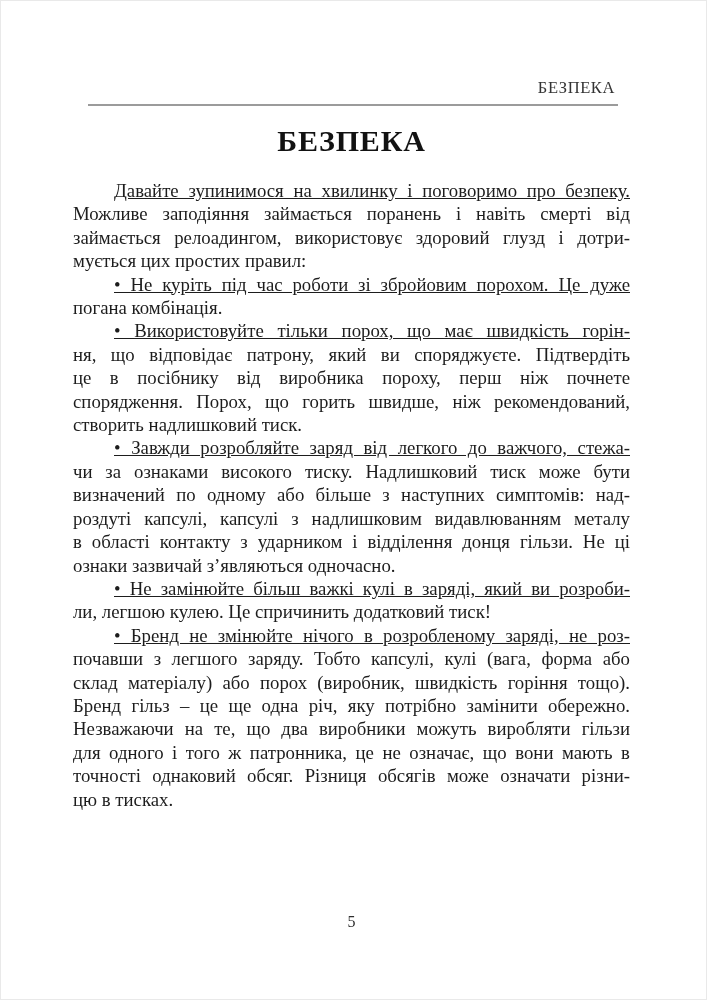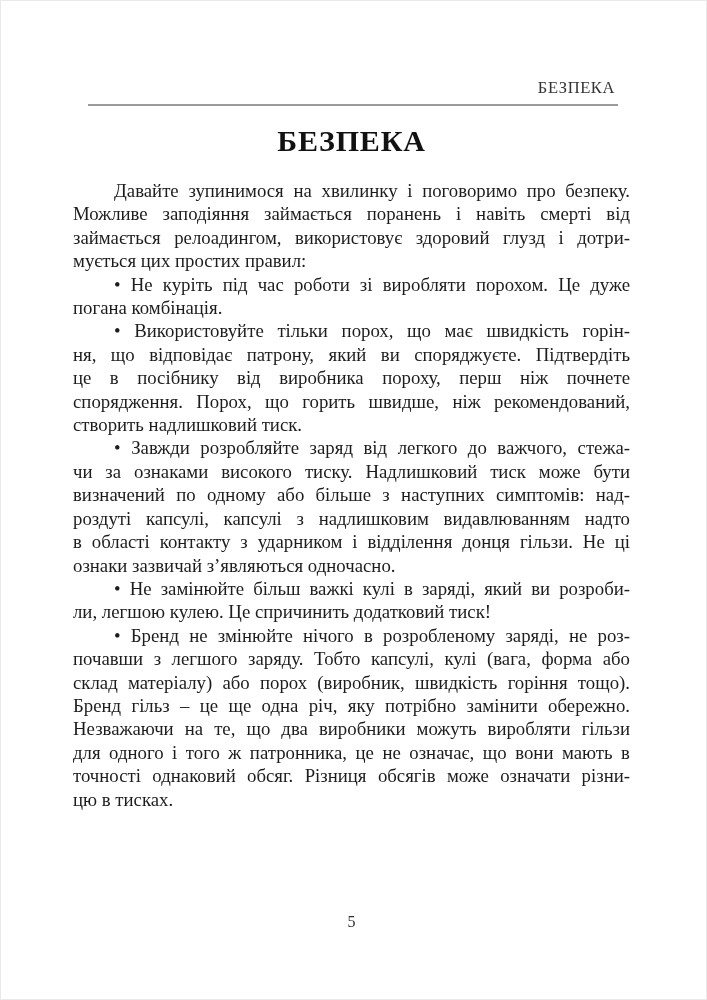"Давайте зупинимося на хвилинку і" .line.first { text-decoration: none -> underline }
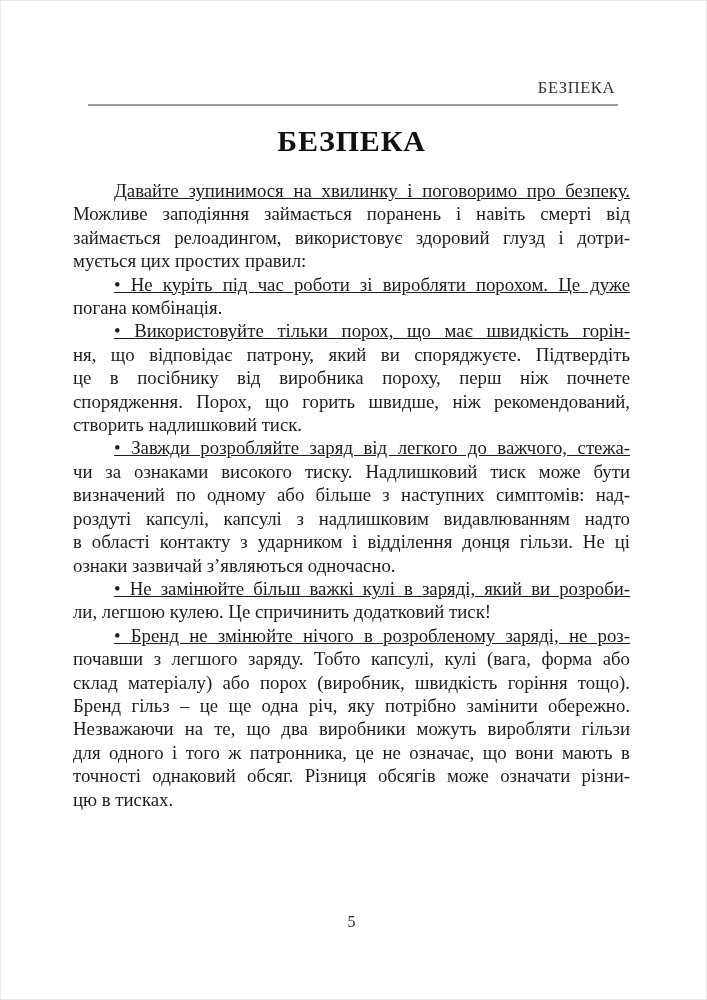"• Не куріть під час" div.line { text: виробляти -> збройовим }
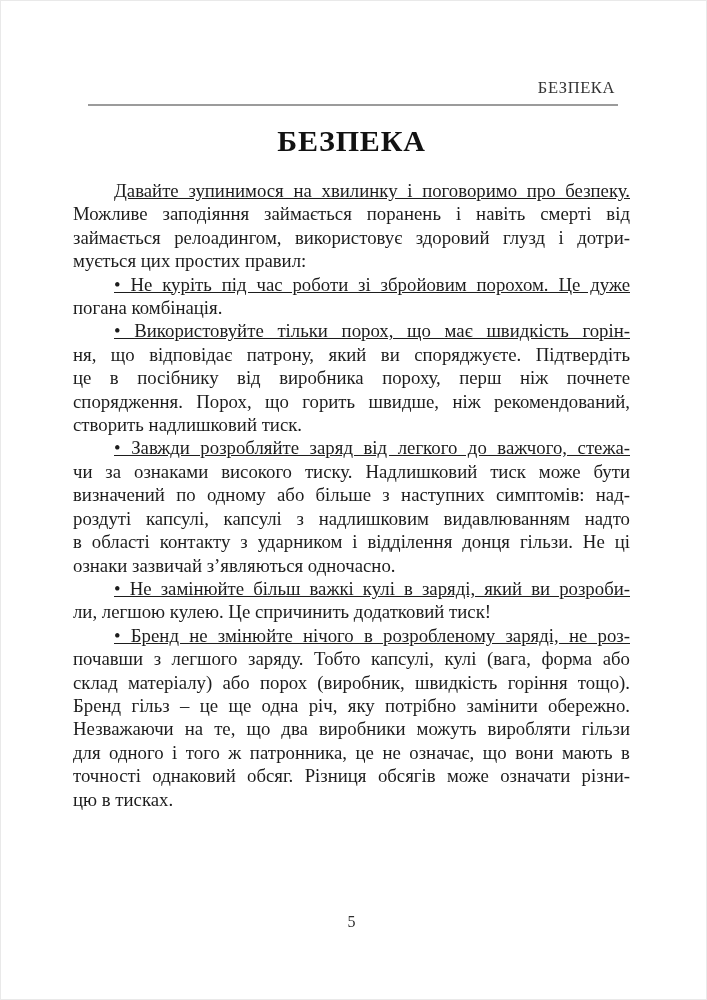"роздуті капсулі, капсулі з надлишковим" div.line { text: надто -> металу }
